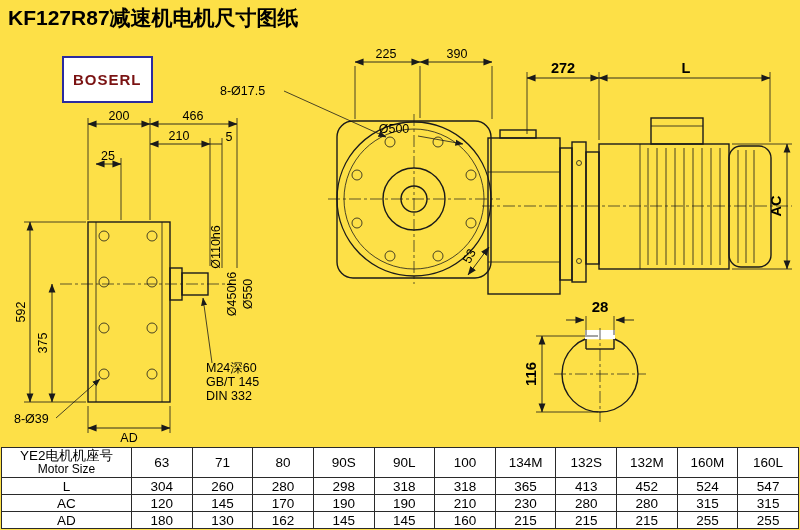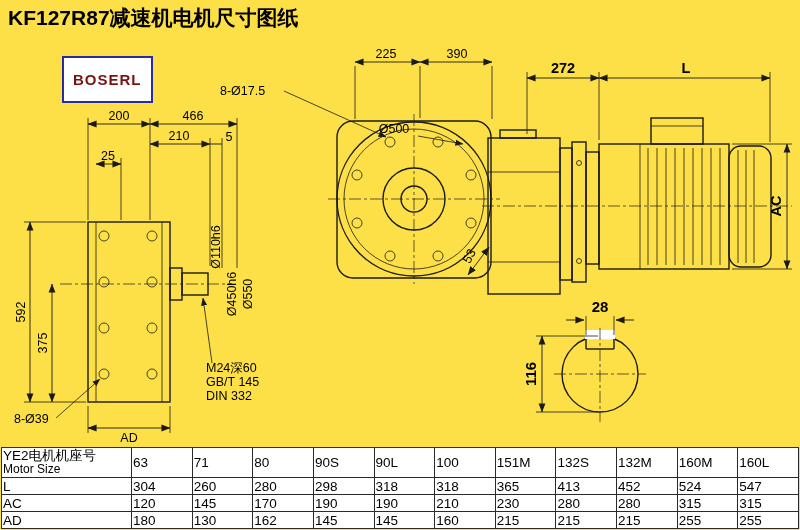"YE2电机机座号" .dim-table td { text-align: left -> center }
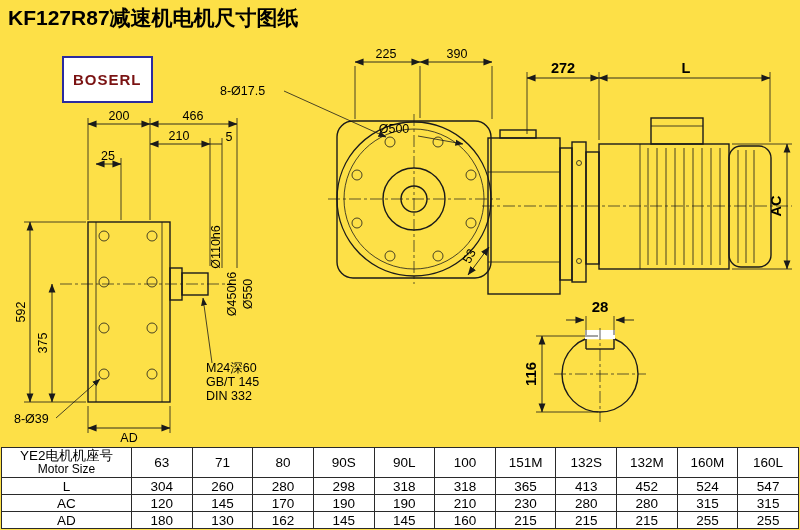"151M" td { text: 151M -> 134M }
